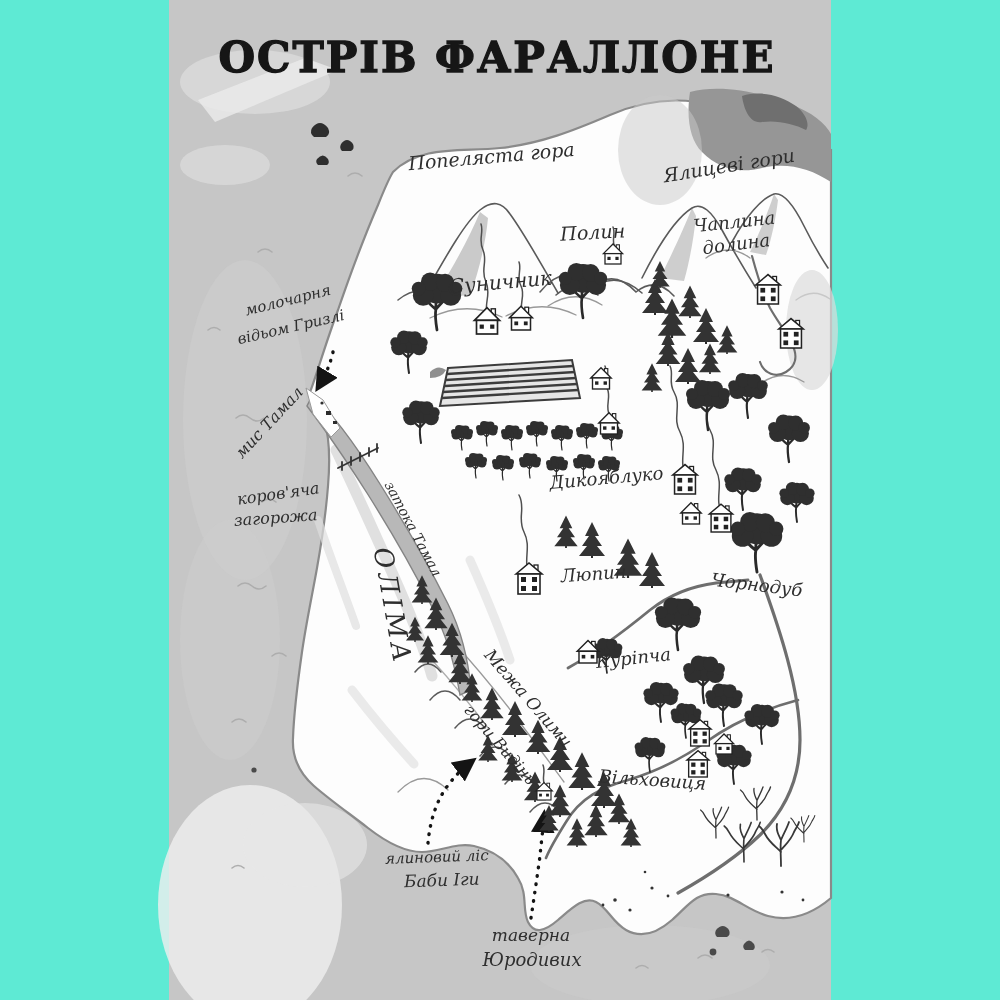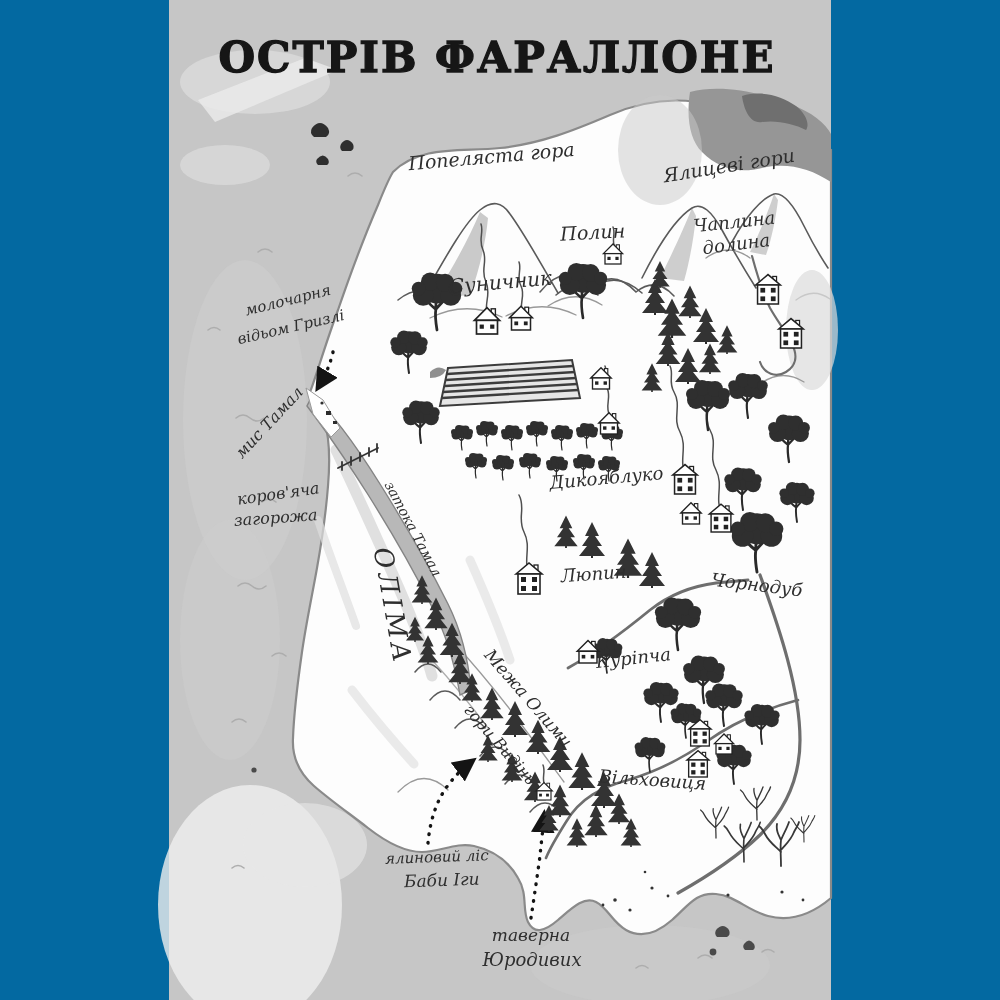"ОСТРІВ ФАРАЛЛОНЕ" .stage { background: #0369a1 -> #5eead4 }
